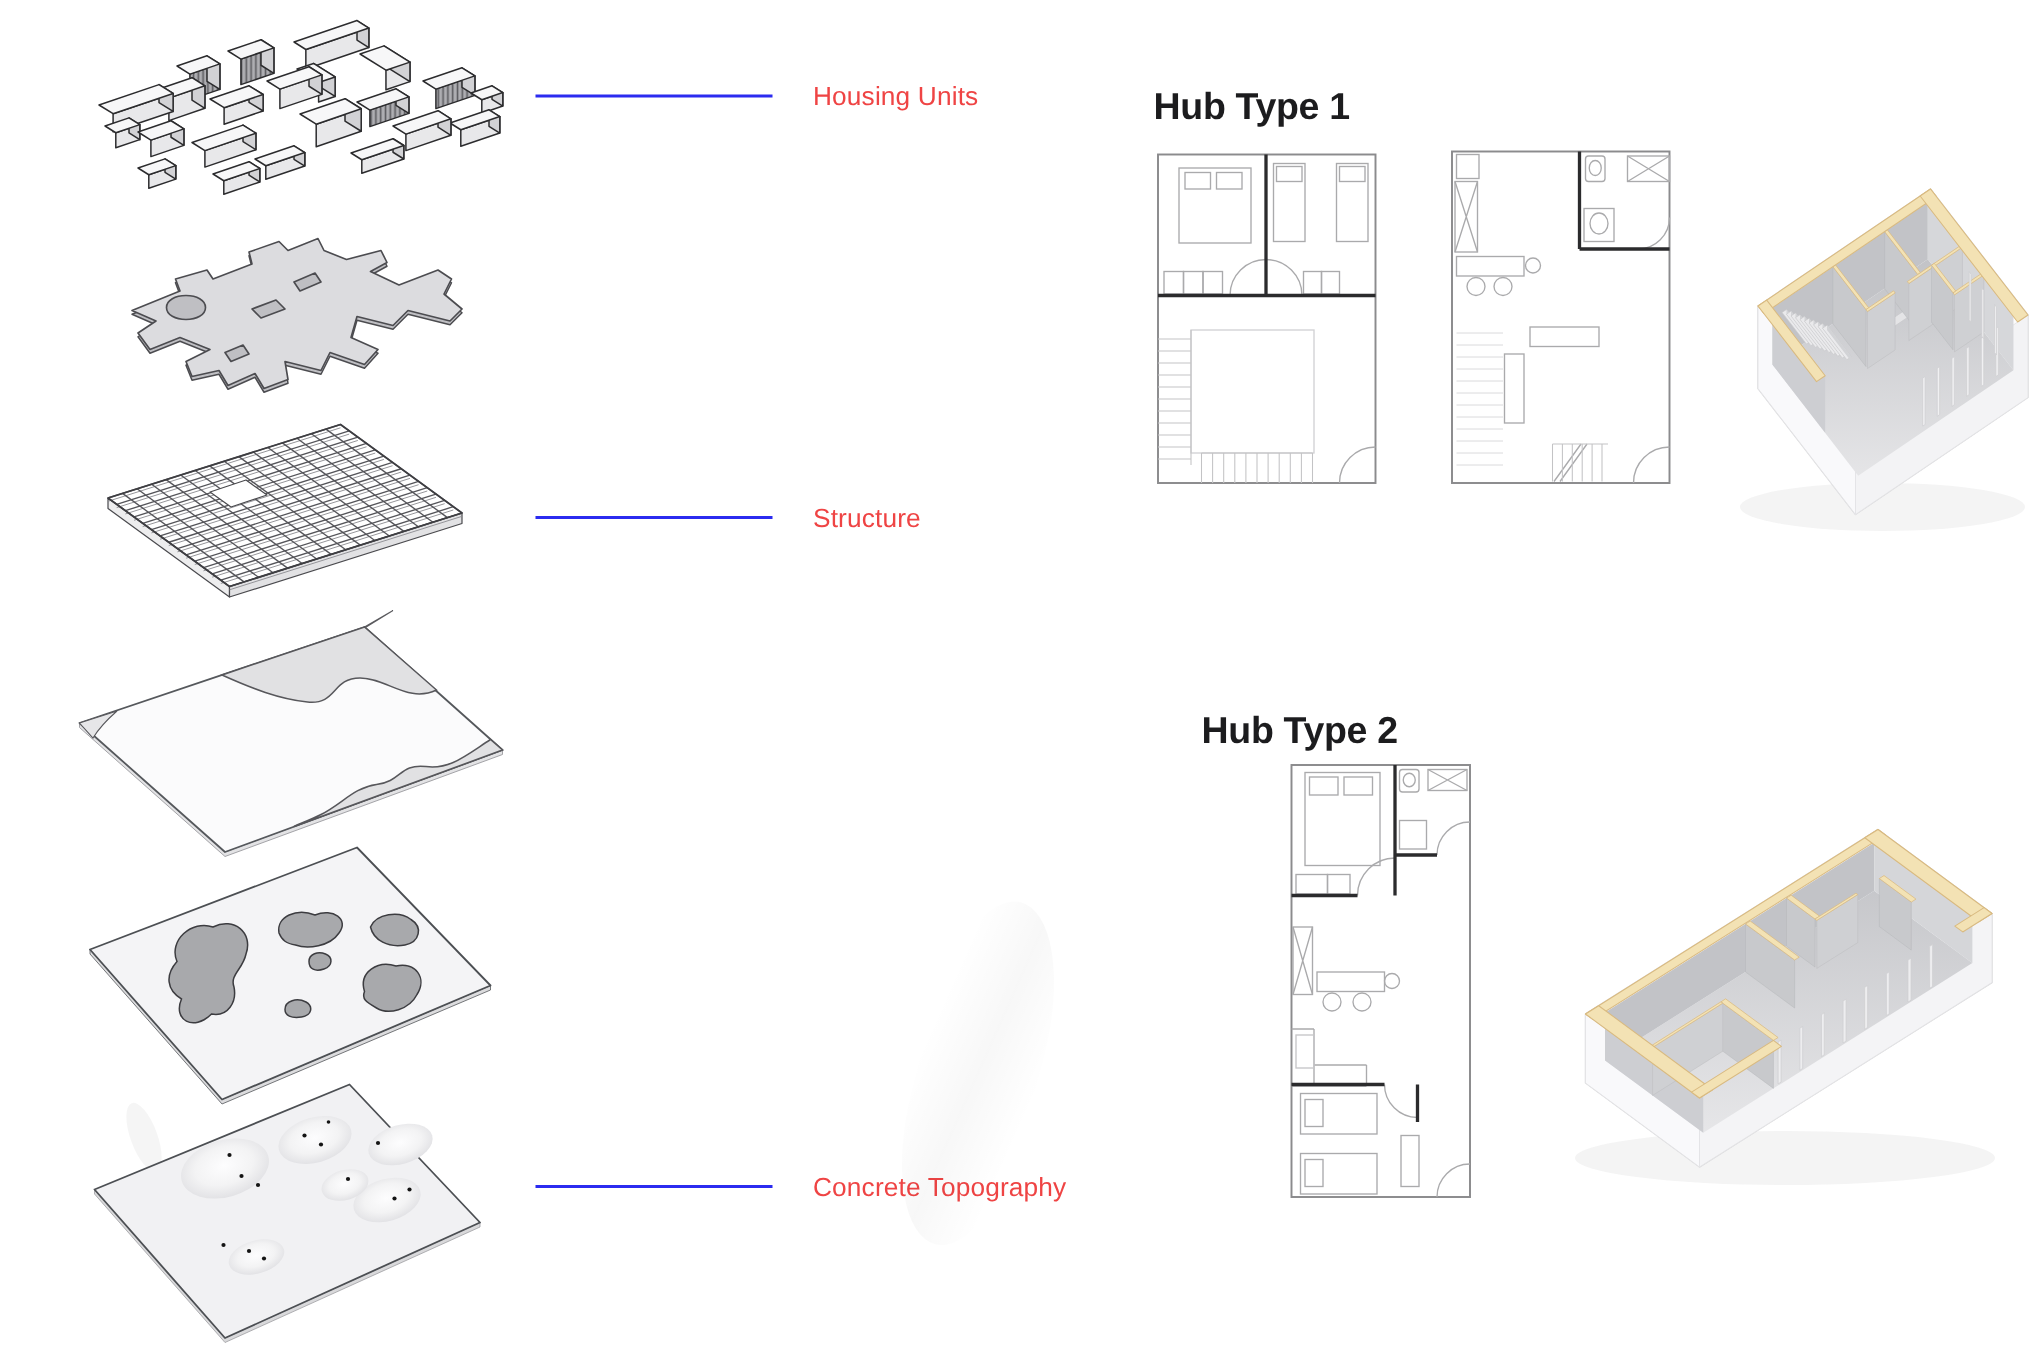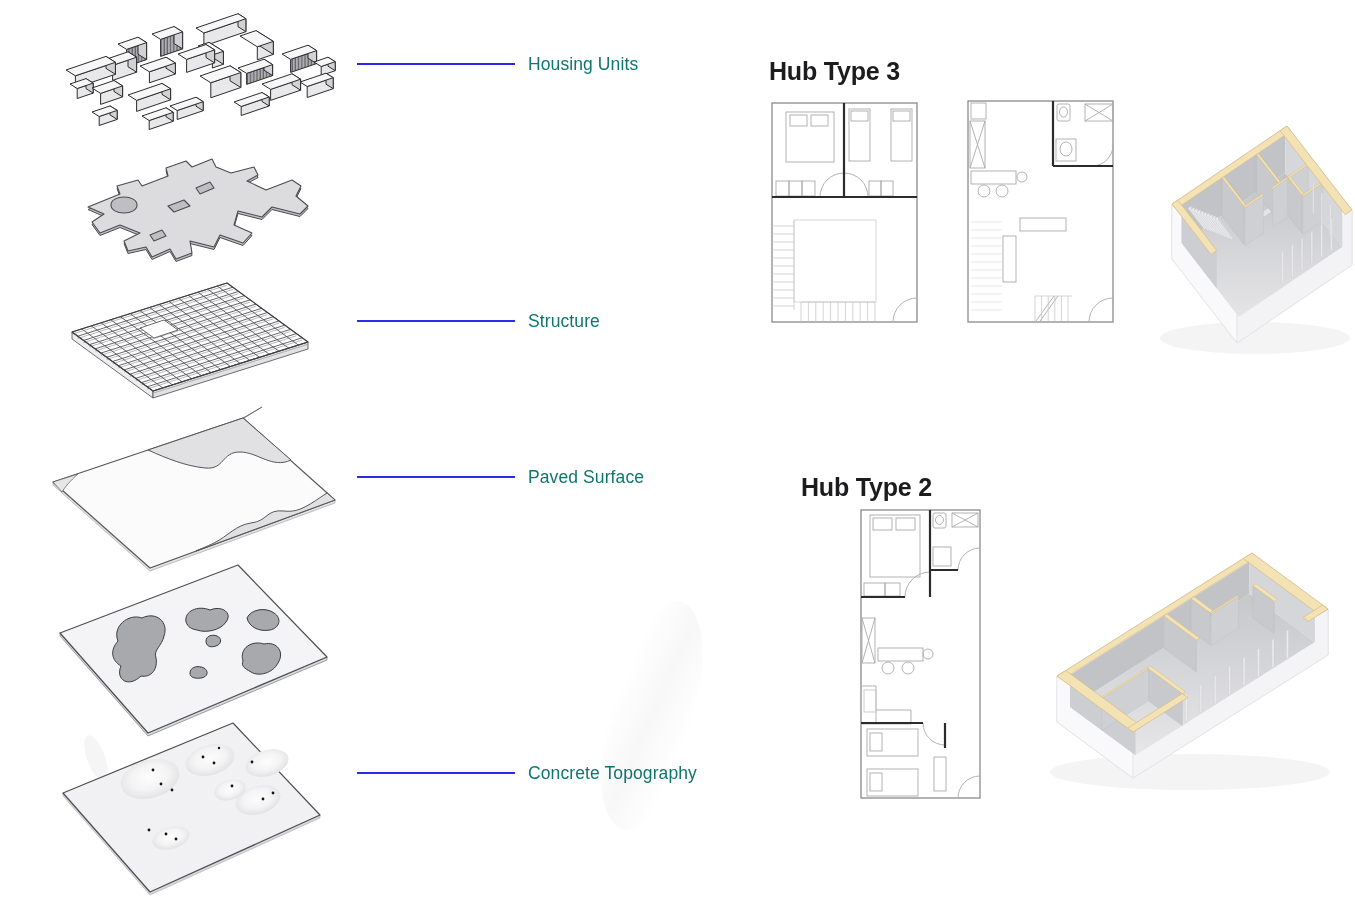"Housing Units" .leader-label { color: #0f766e -> #ef4444; margin-left: 13px -> 27px }
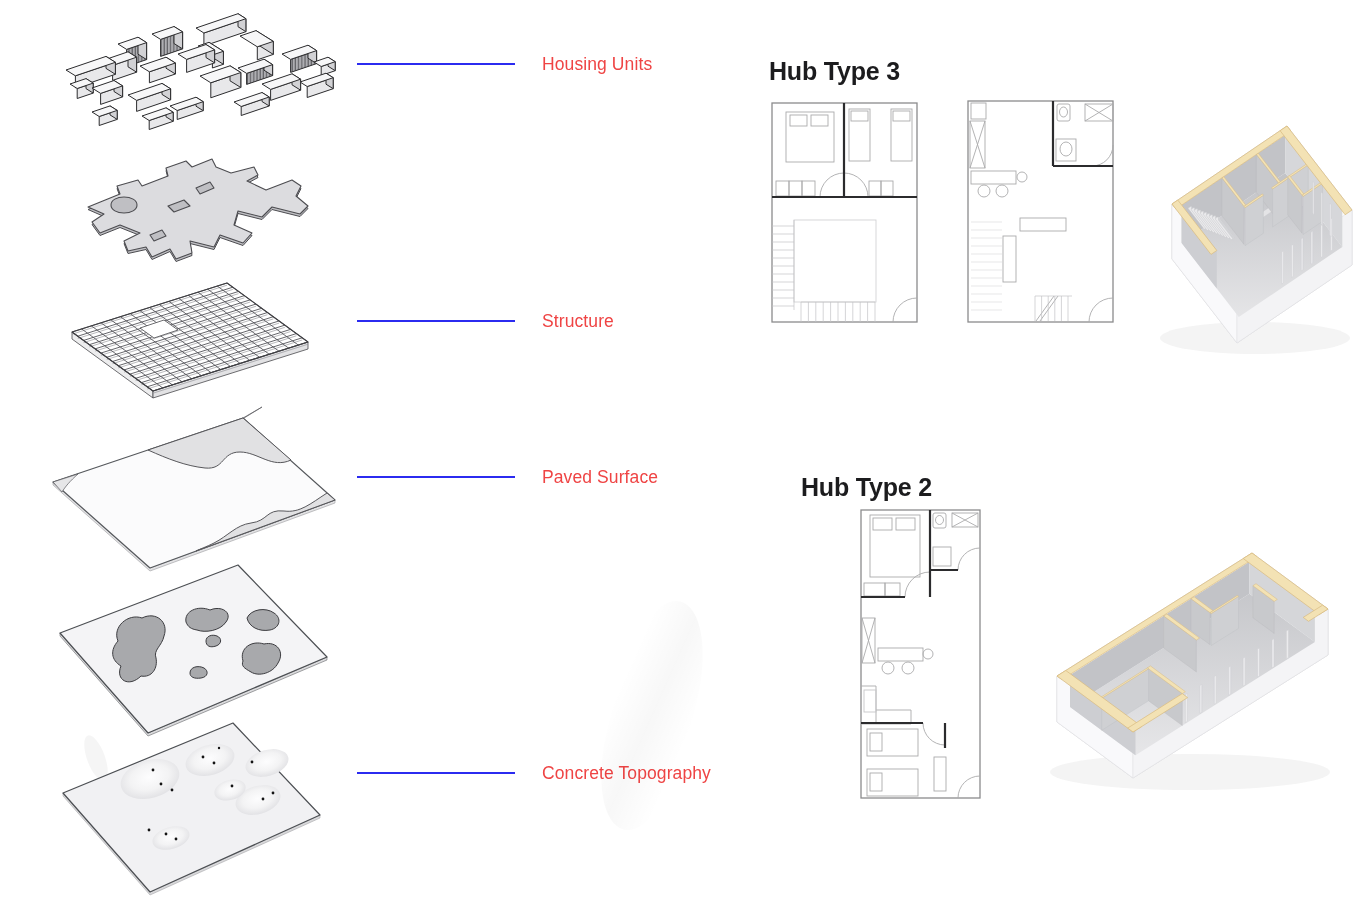"Hub Type 3" div.hub-title { text: 3 -> 1 }
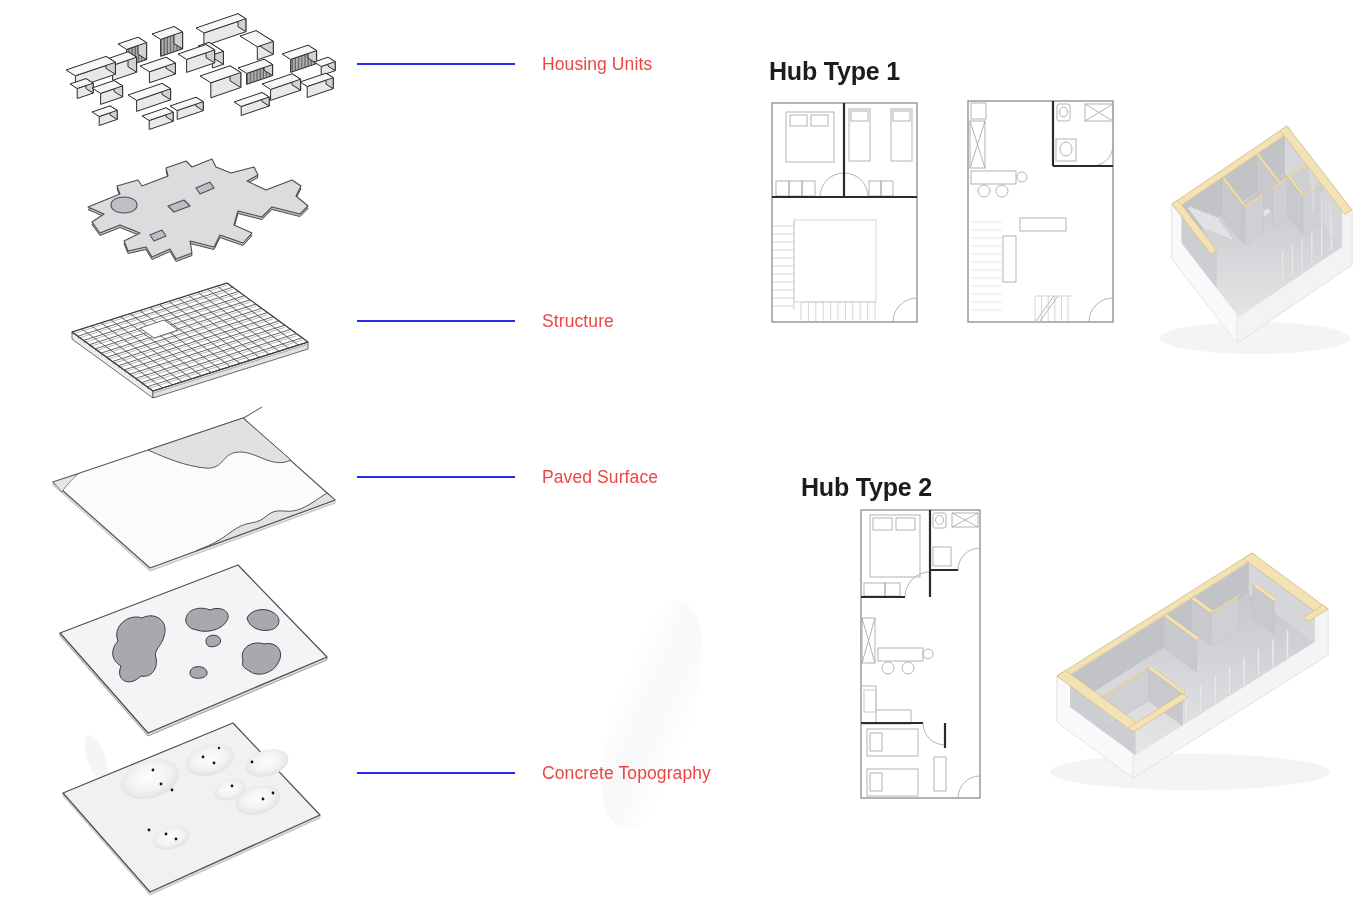"Structure" div.leader-row { top: 309px -> 333px }
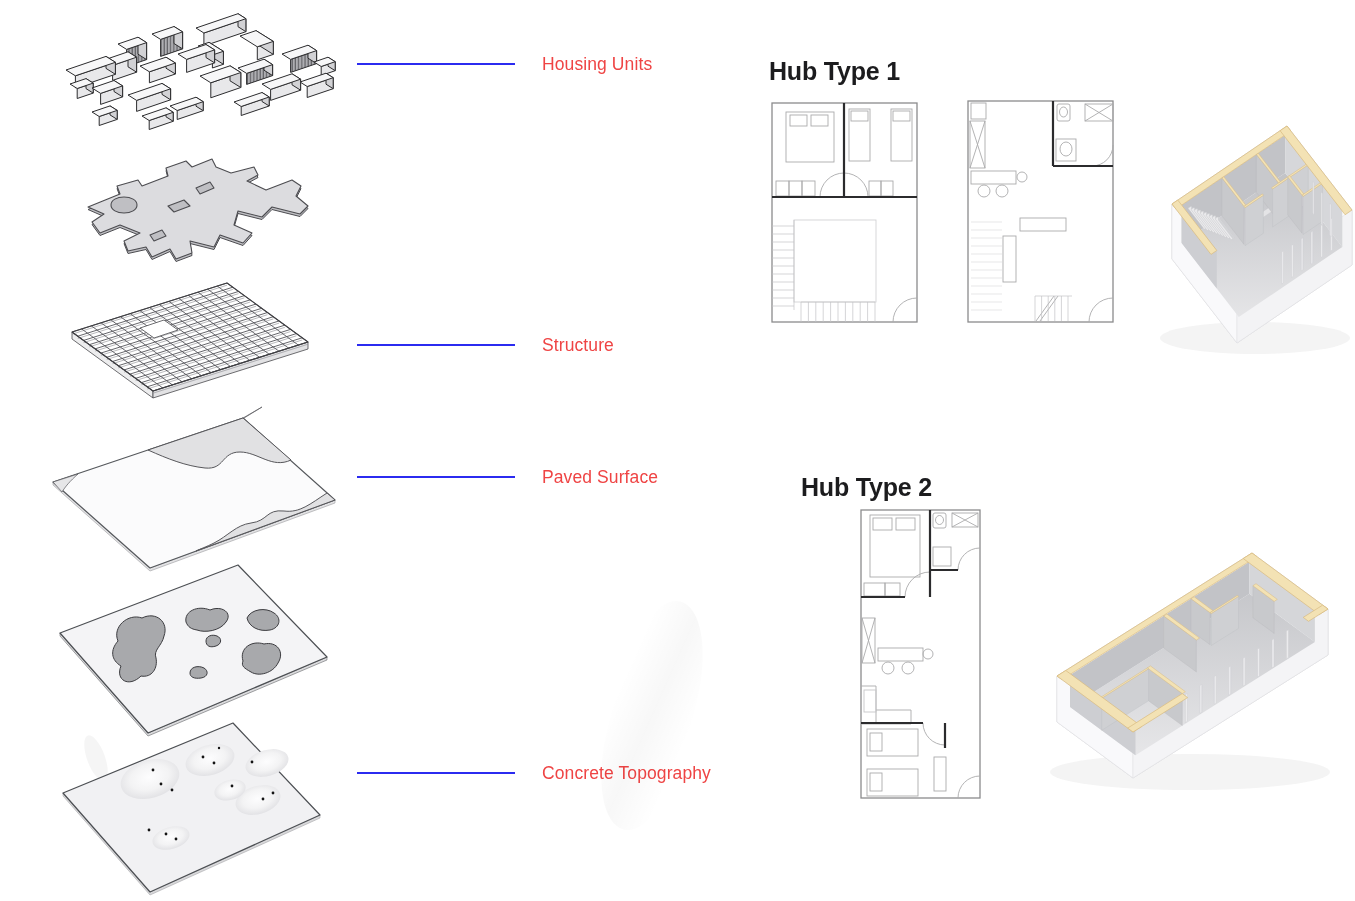"Paved Surface" div.leader-row { html: <div> <div></div> <span>Paved Surface</span> </div> -> none }
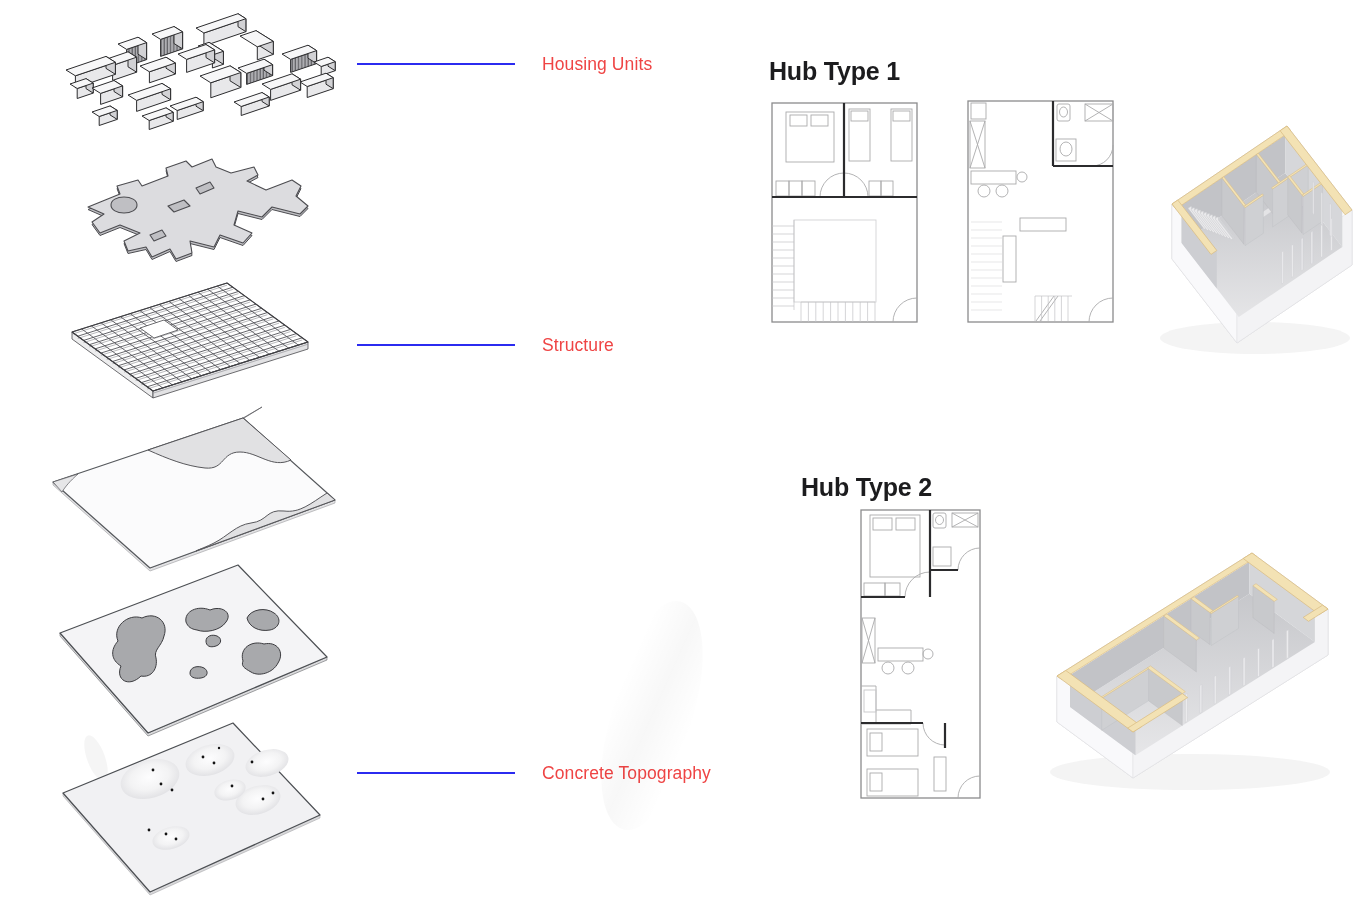"Concrete Topography" div.leader-row { top: 761px -> 779px }
